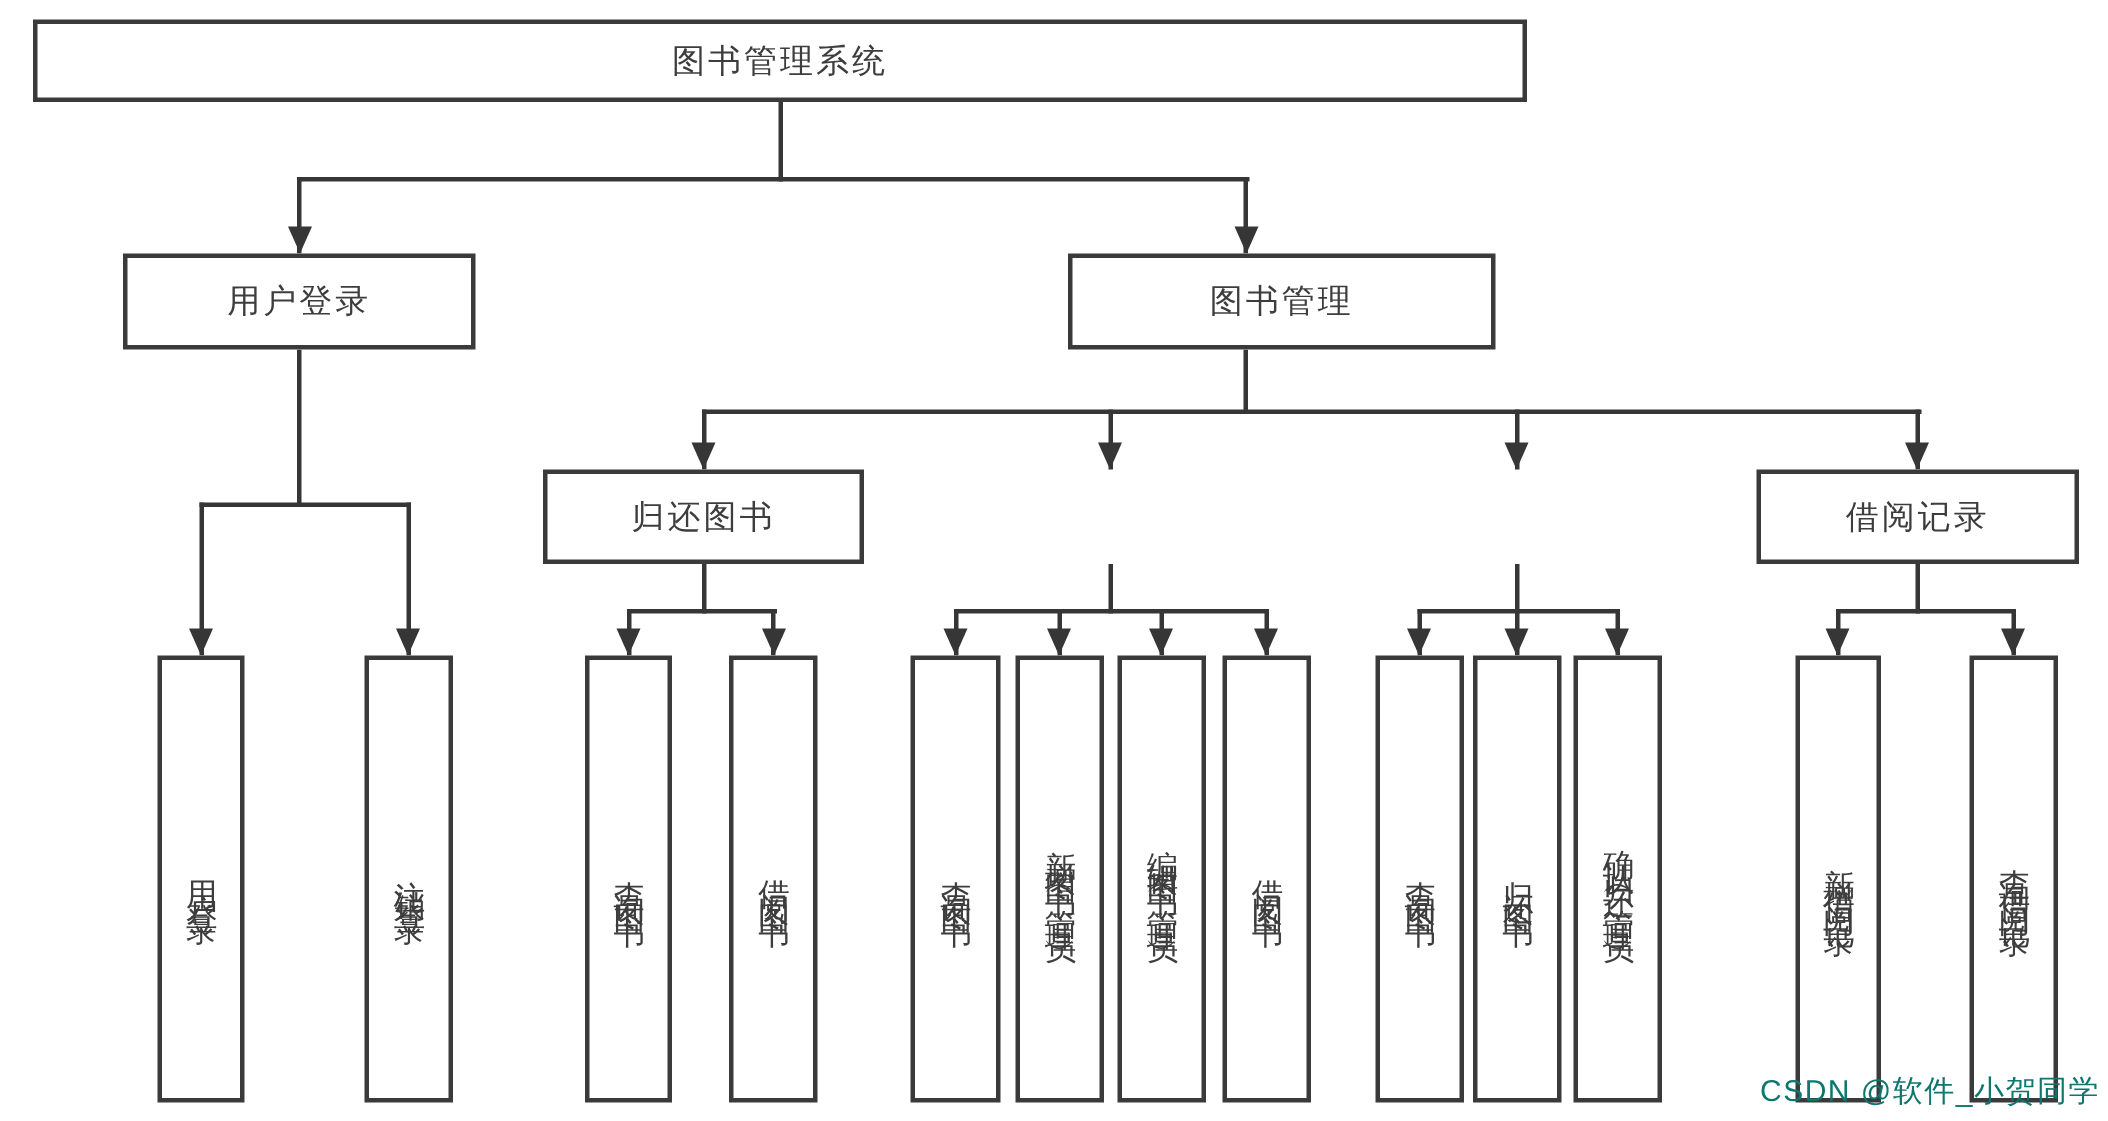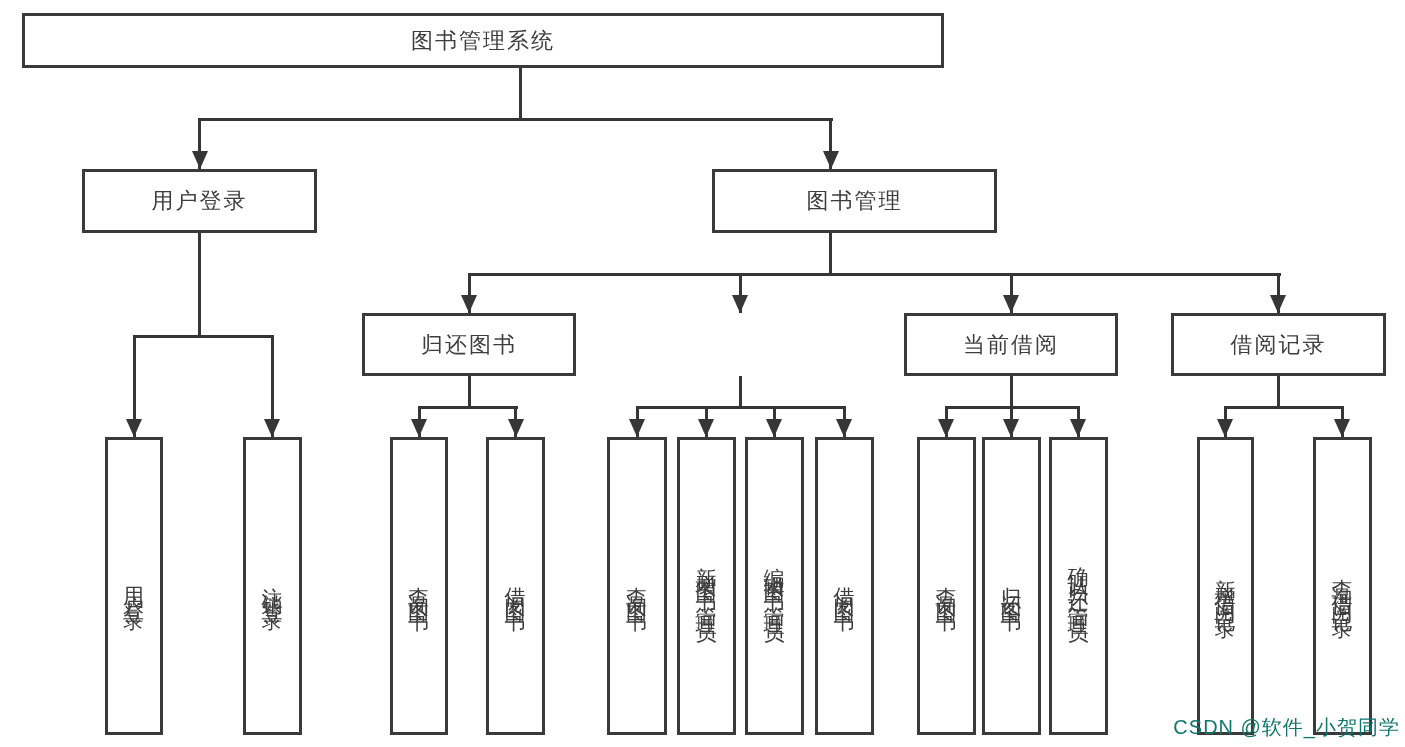"图书管理系统" div.box { width: 922px -> 996px }
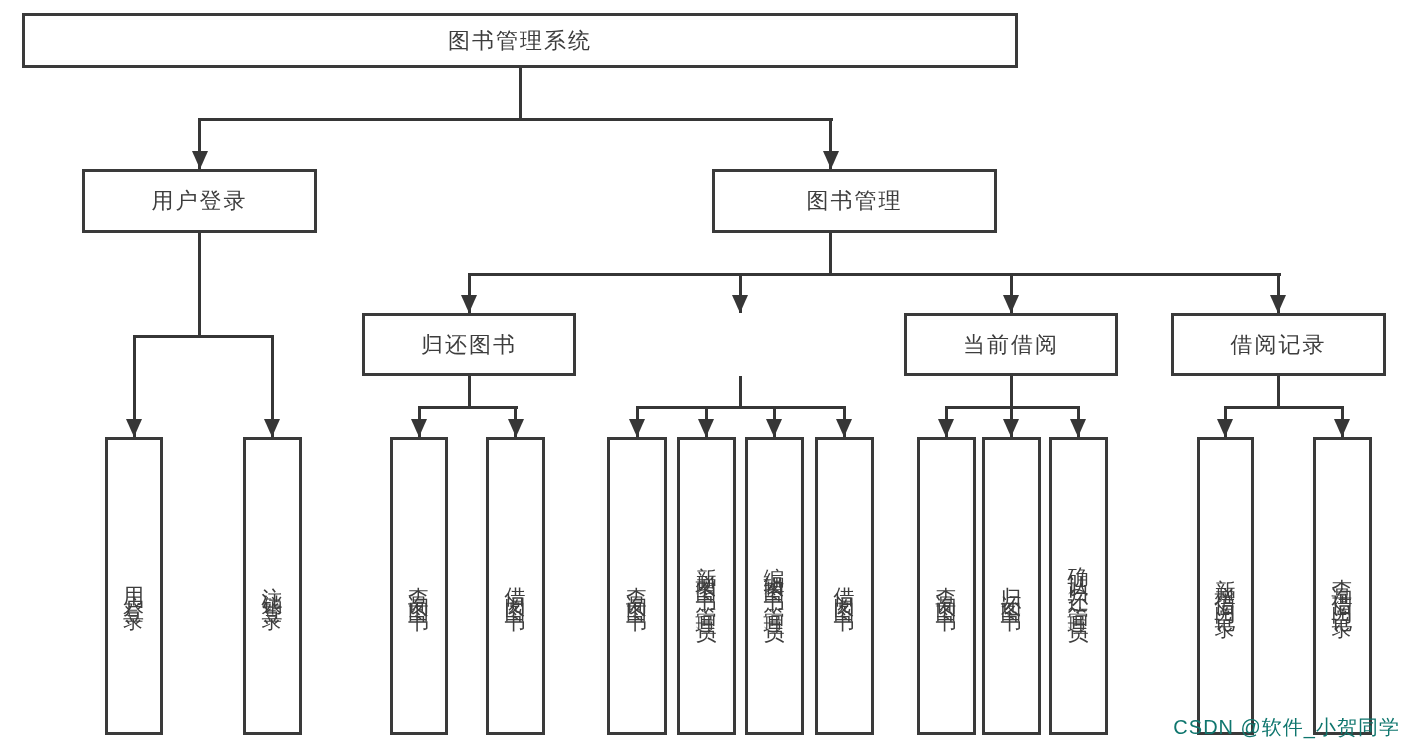"当前借阅" div.box { html: <div> <span>当前借阅</span> </div> -> none }
